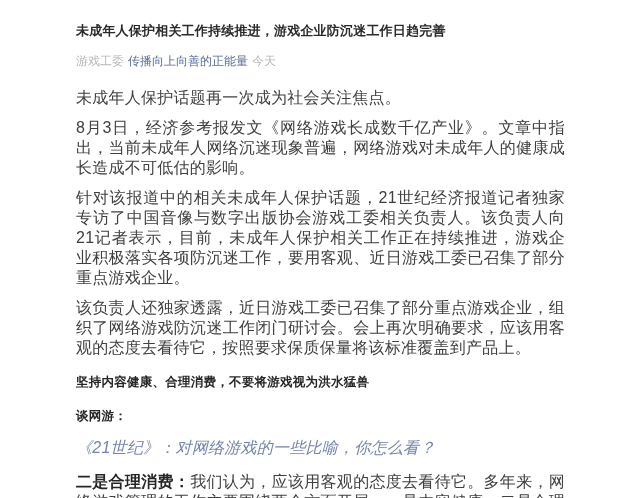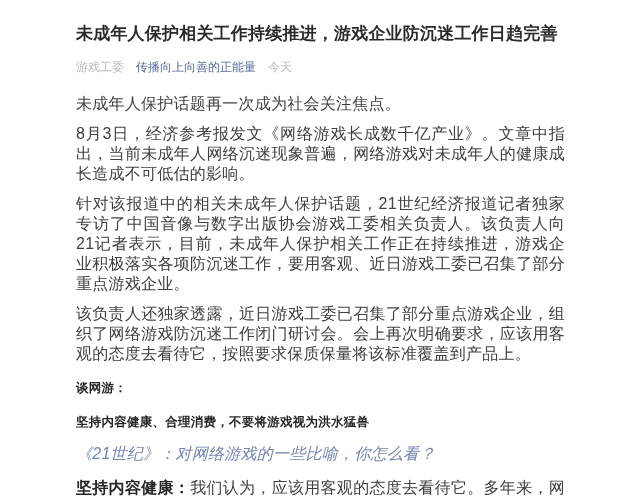"未成年人保护相关工作持续推进，游戏企业防沉迷工作日趋完善" .article-title { font-size: 17px -> 13px }
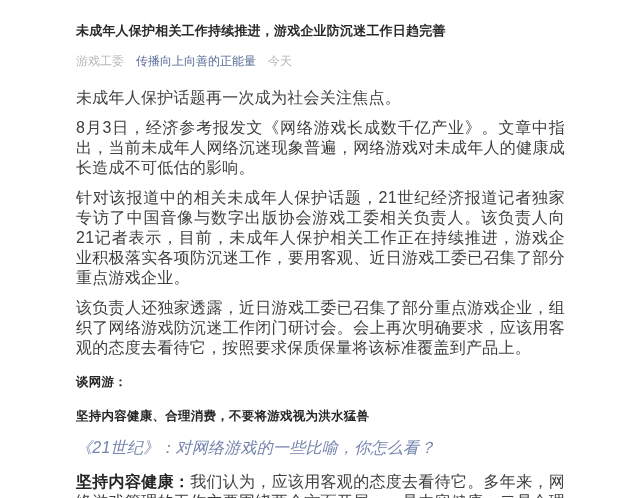"游戏工委" .byline { gap: 12px -> 4px }
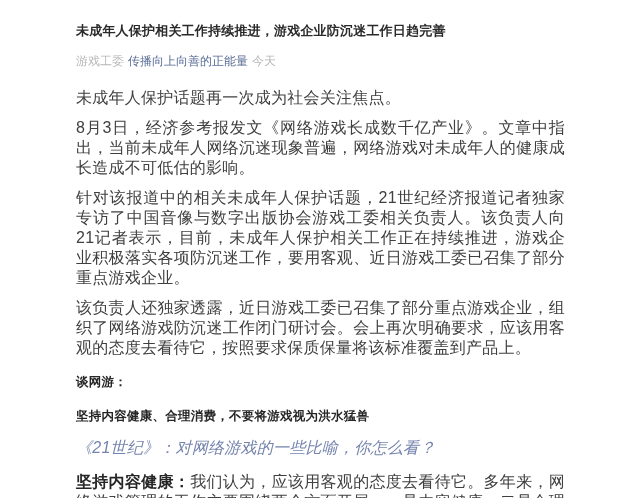"谈网游：" p.heading { order: before "坚持内容健康、合理消费，不要将游戏视为洪水猛兽" -> after "坚持内容健康、合理消费，不要将游戏视为洪水猛兽" }
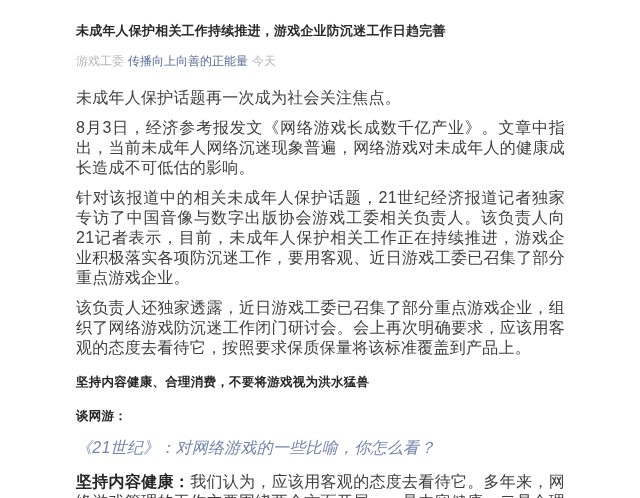"坚持内容健康：" span.lead { text: 坚持内容健康 -> 二是合理消费 }
